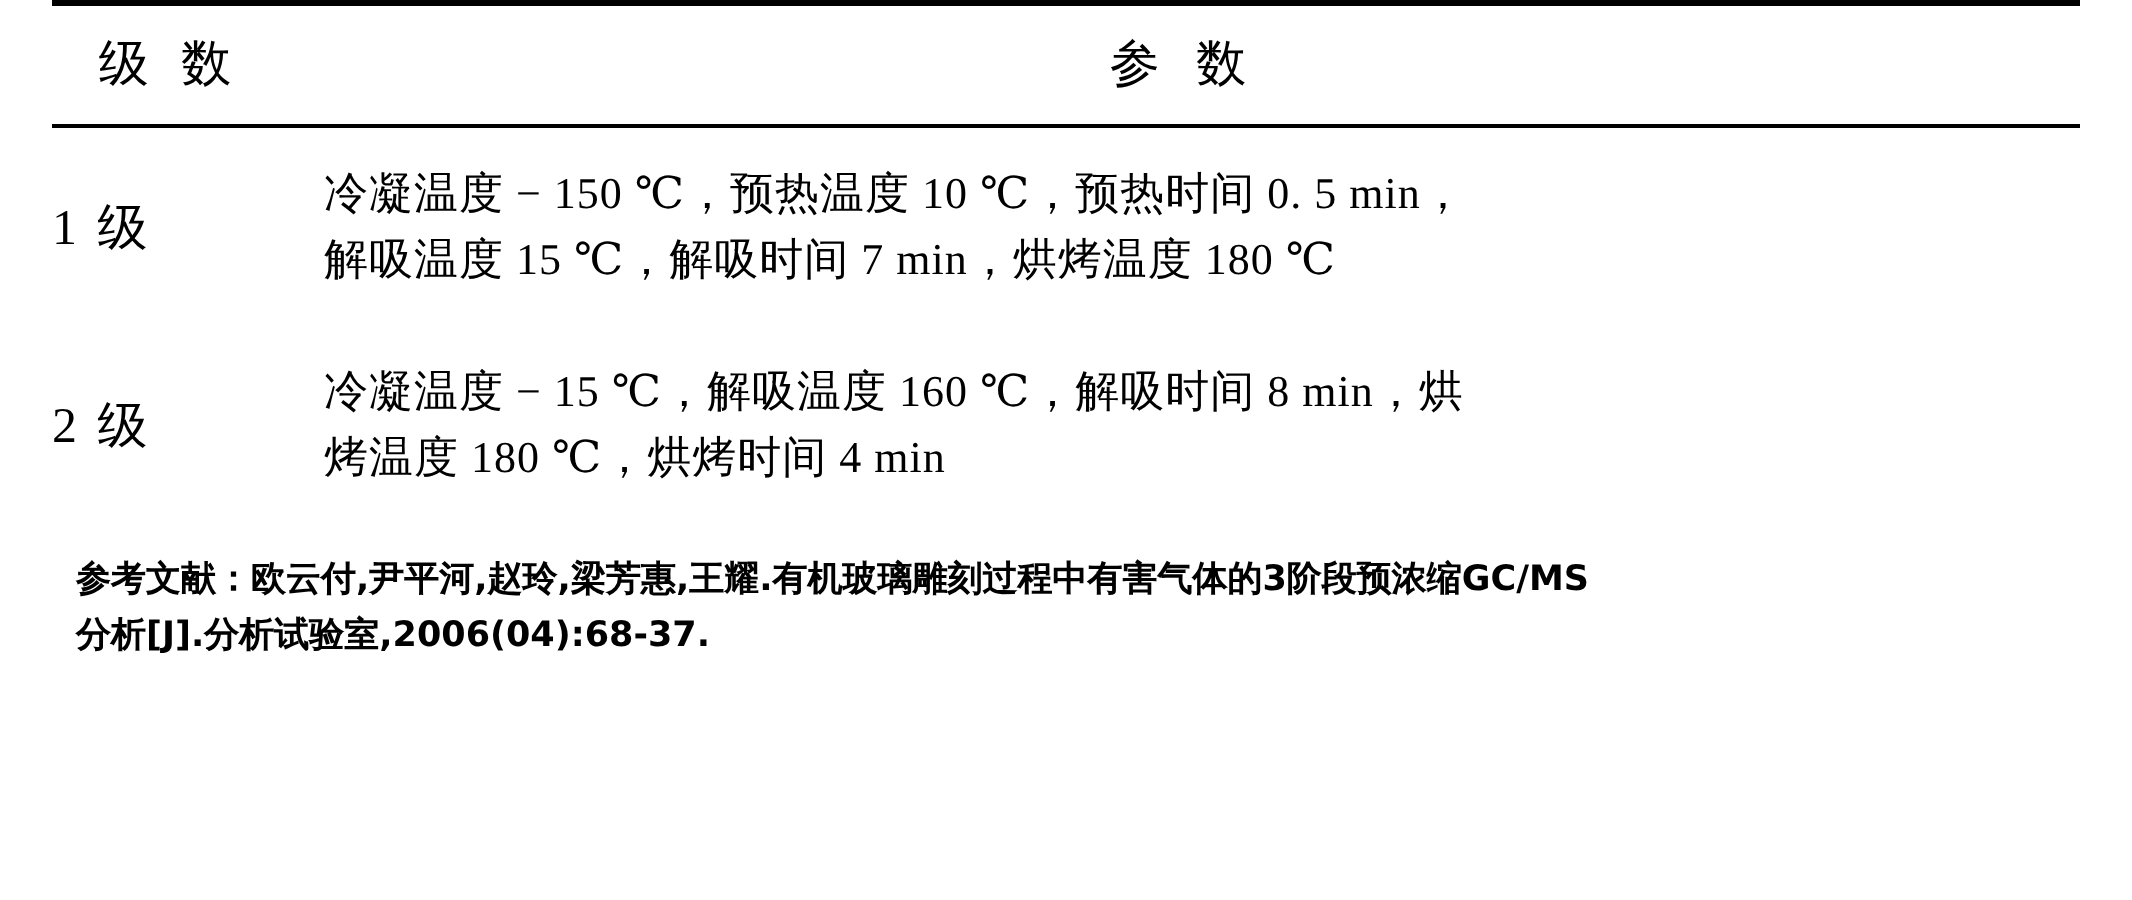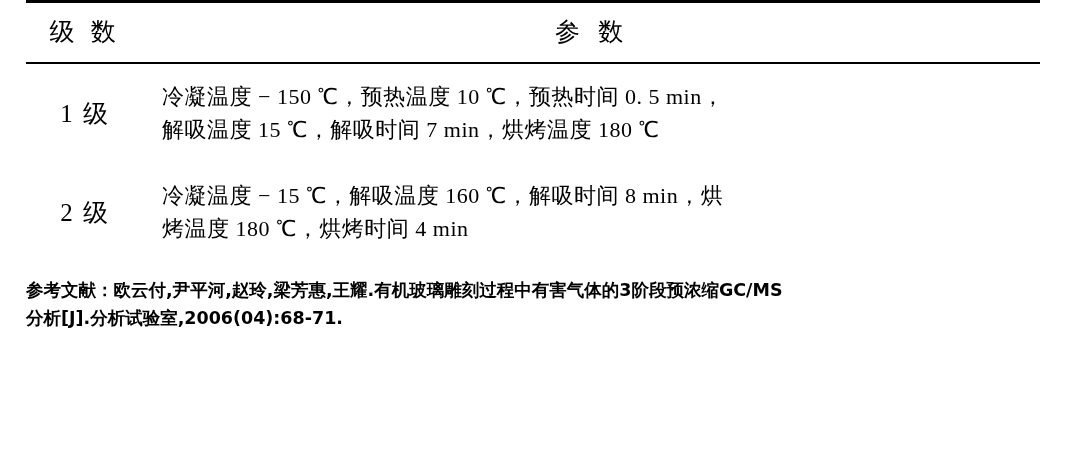"级 数" th, td { font-family: Liberation Serif, serif -> none }
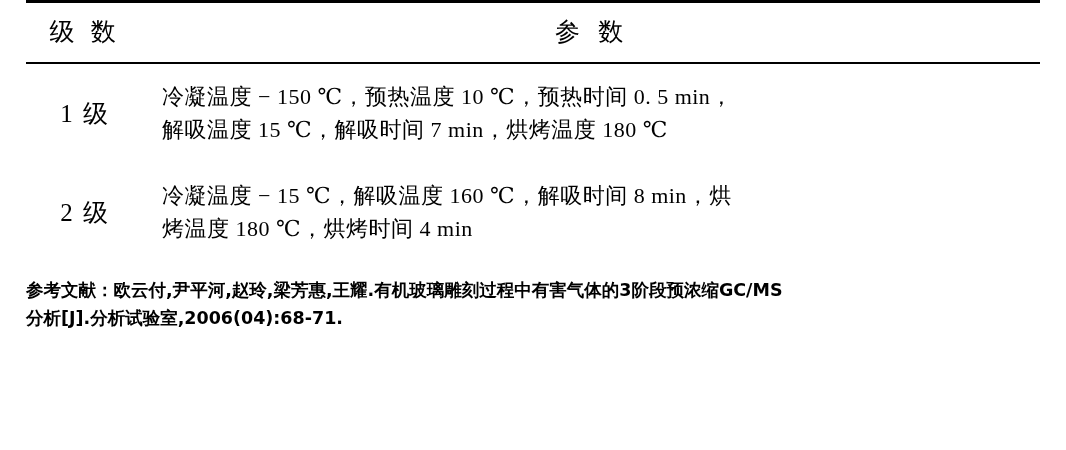"1 级" .level-cell { text-align: center -> none }
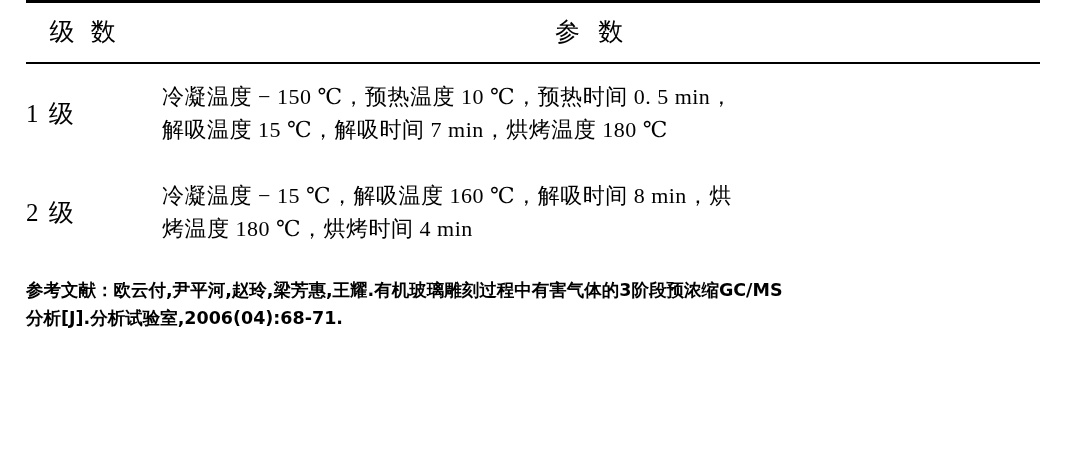"参考文献：欧云付,尹平河,赵玲,梁芳惠,王耀.有机玻璃雕刻过程中有害气体的3阶段" .ref .ref-line { margin-left: none -> 12px }
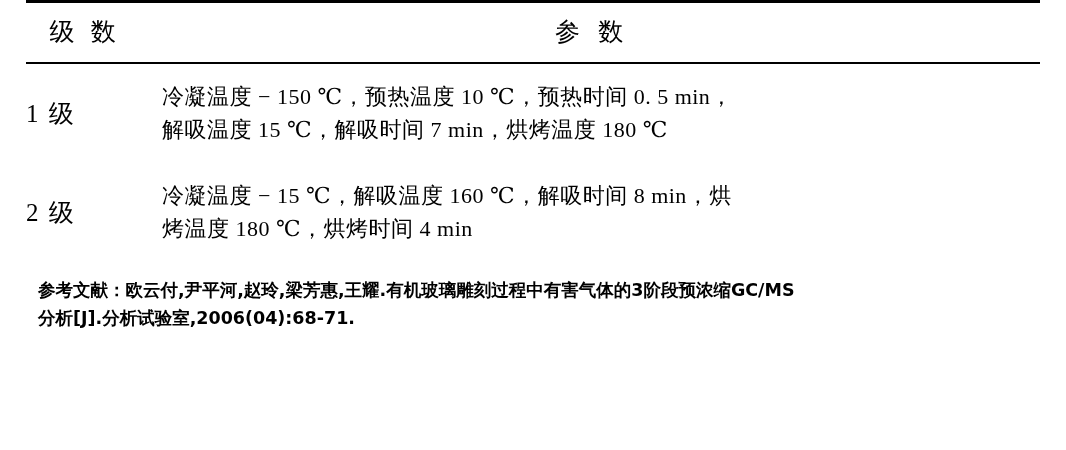"分析[J].分析试验室,2006(04):68-71." span.ref-line { text: :68-71 -> :68-37 }
